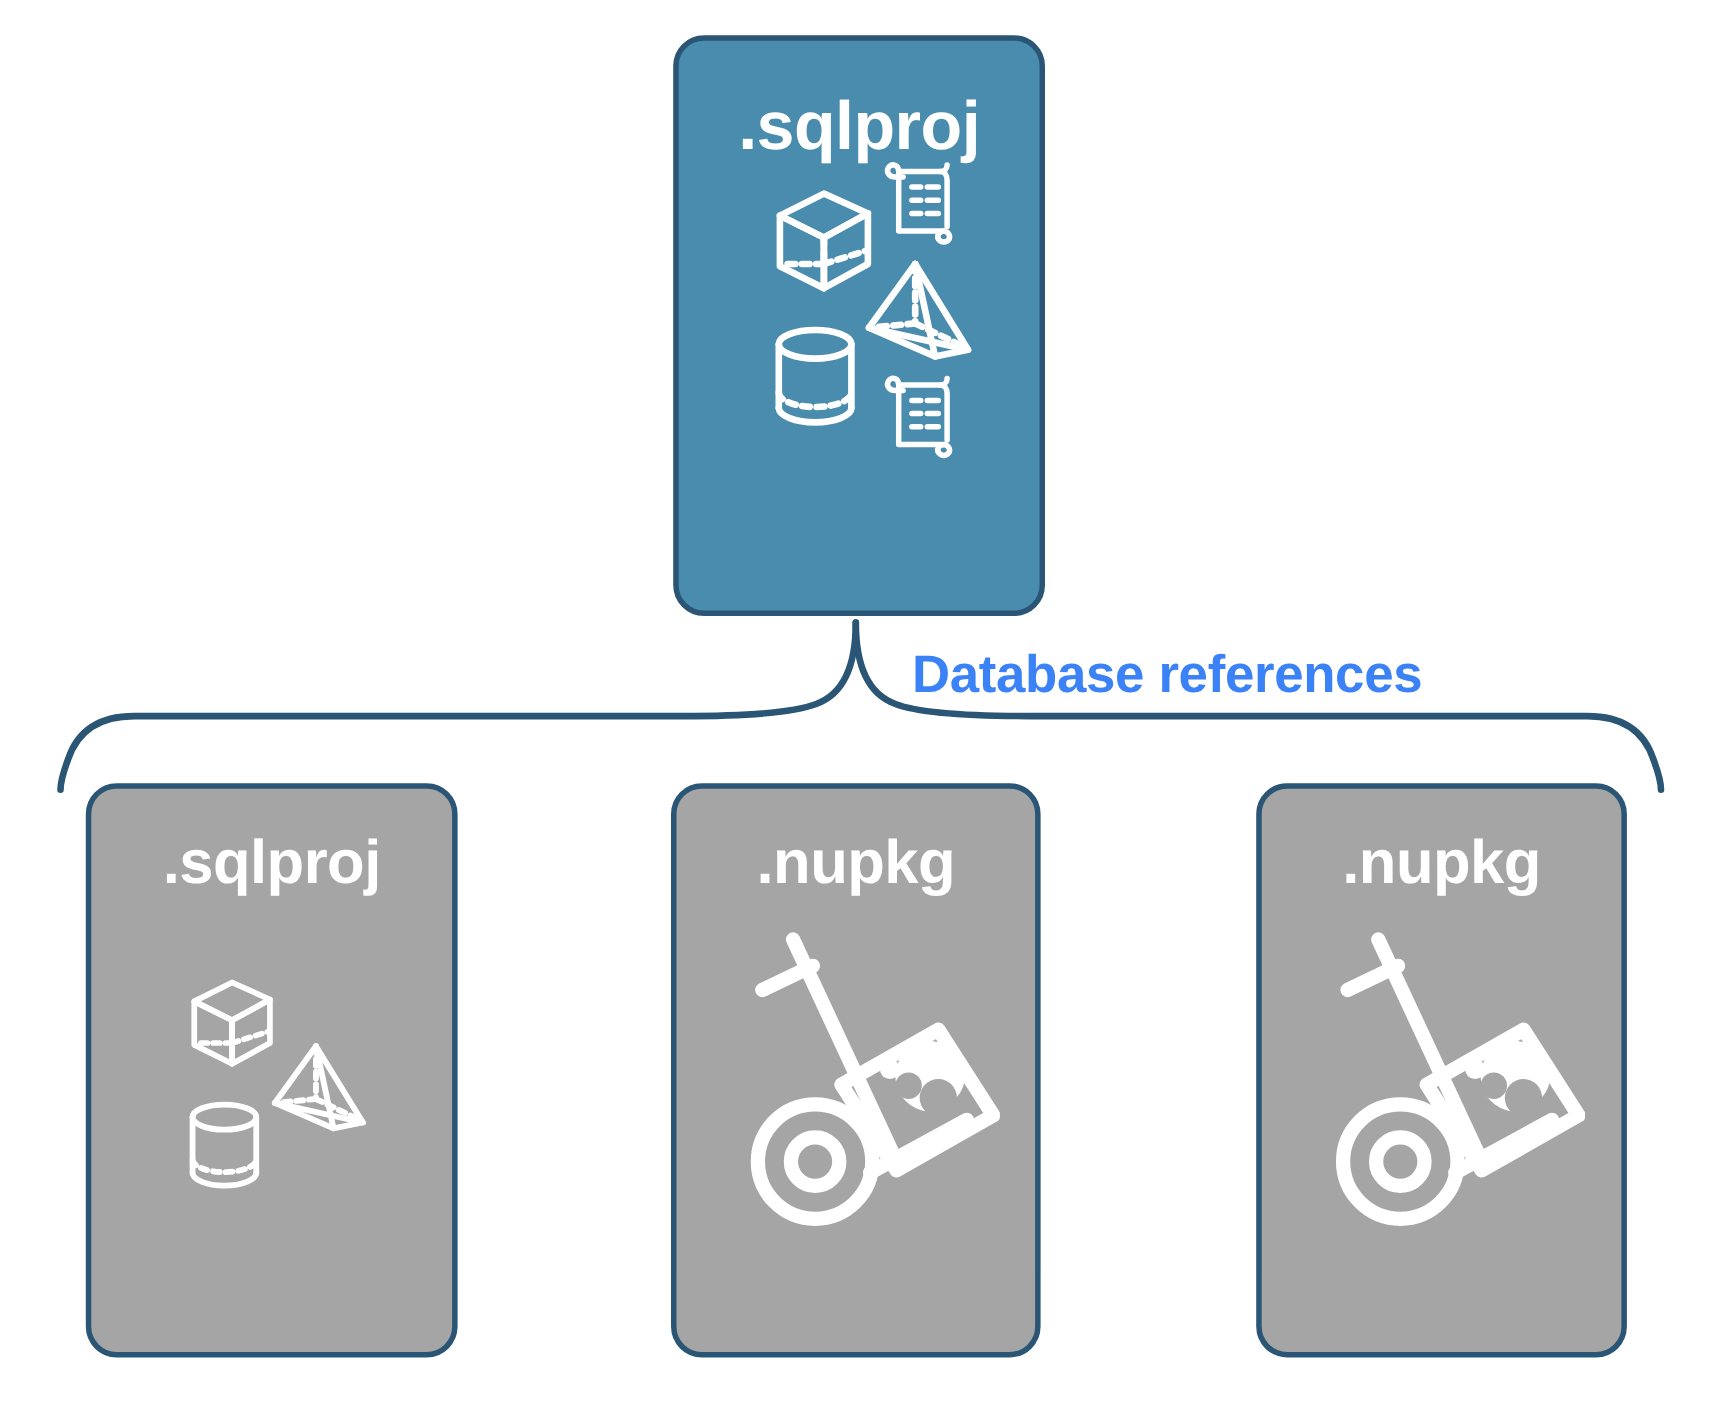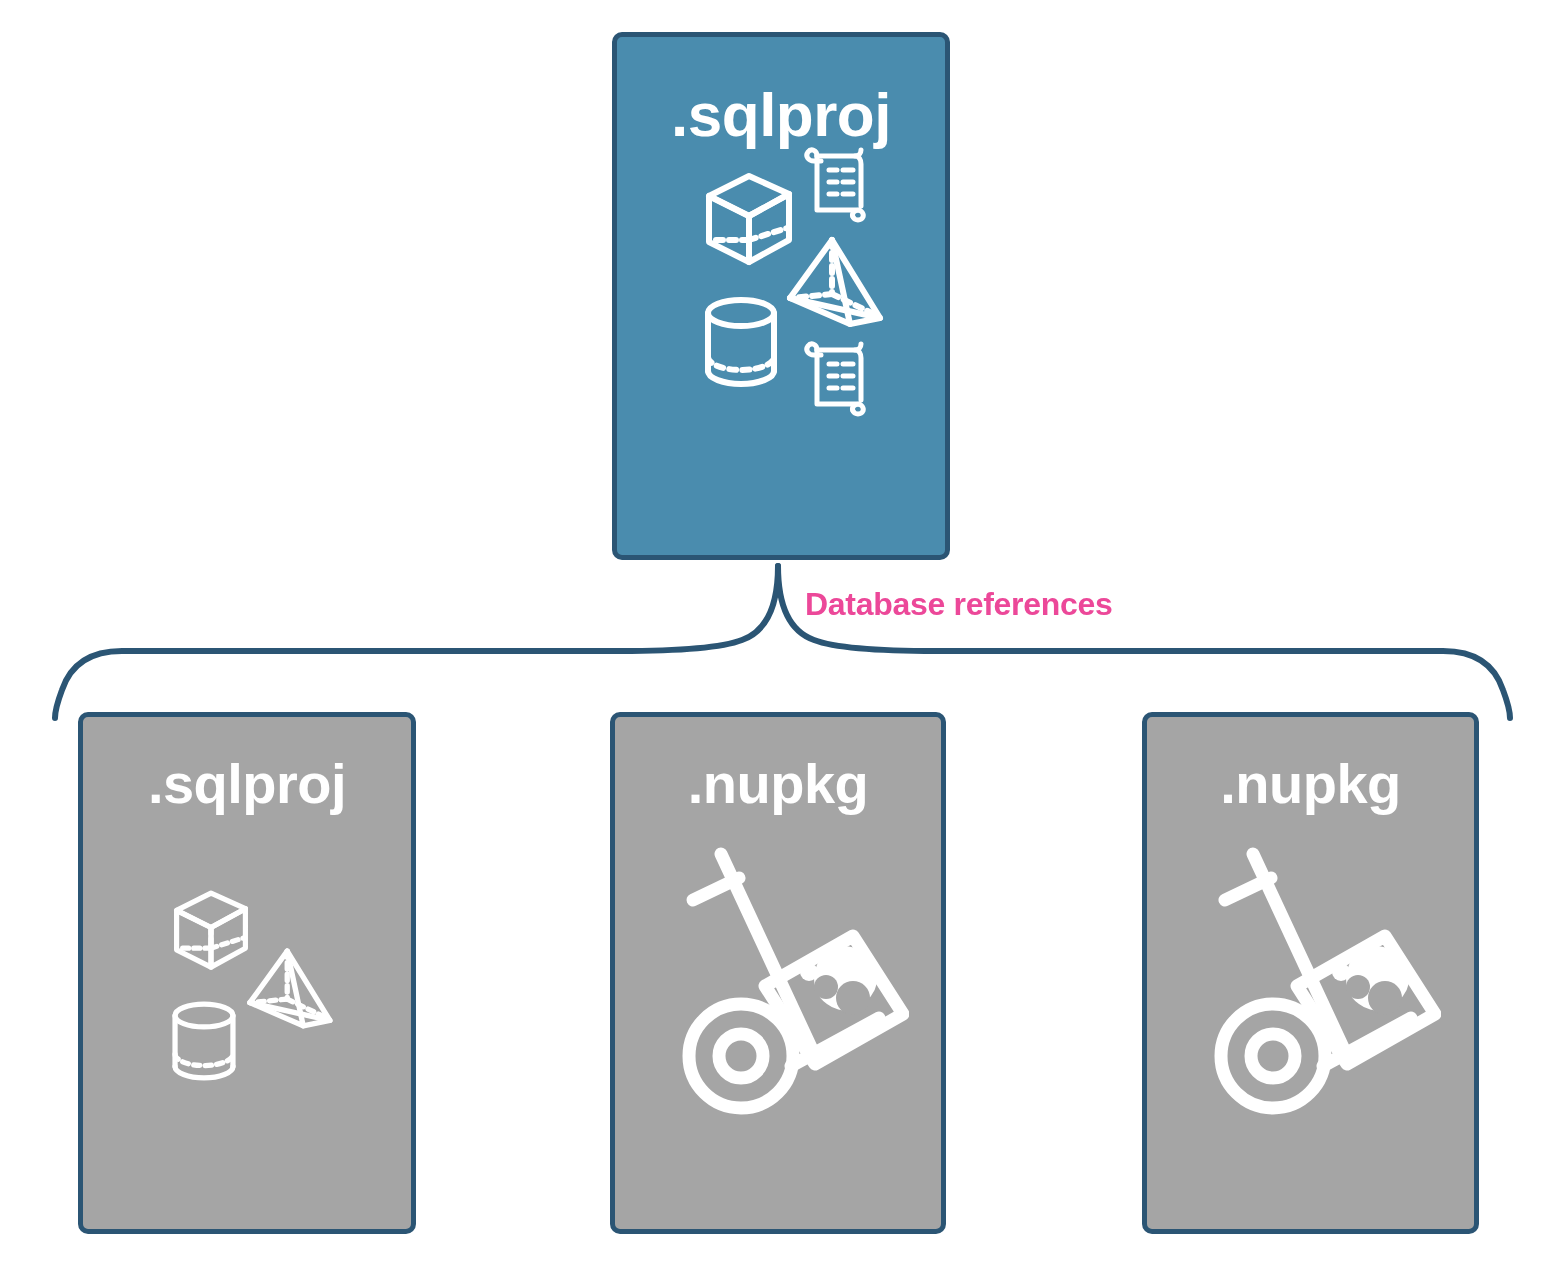".sqlproj" .node { border-radius: 10px -> 28px }
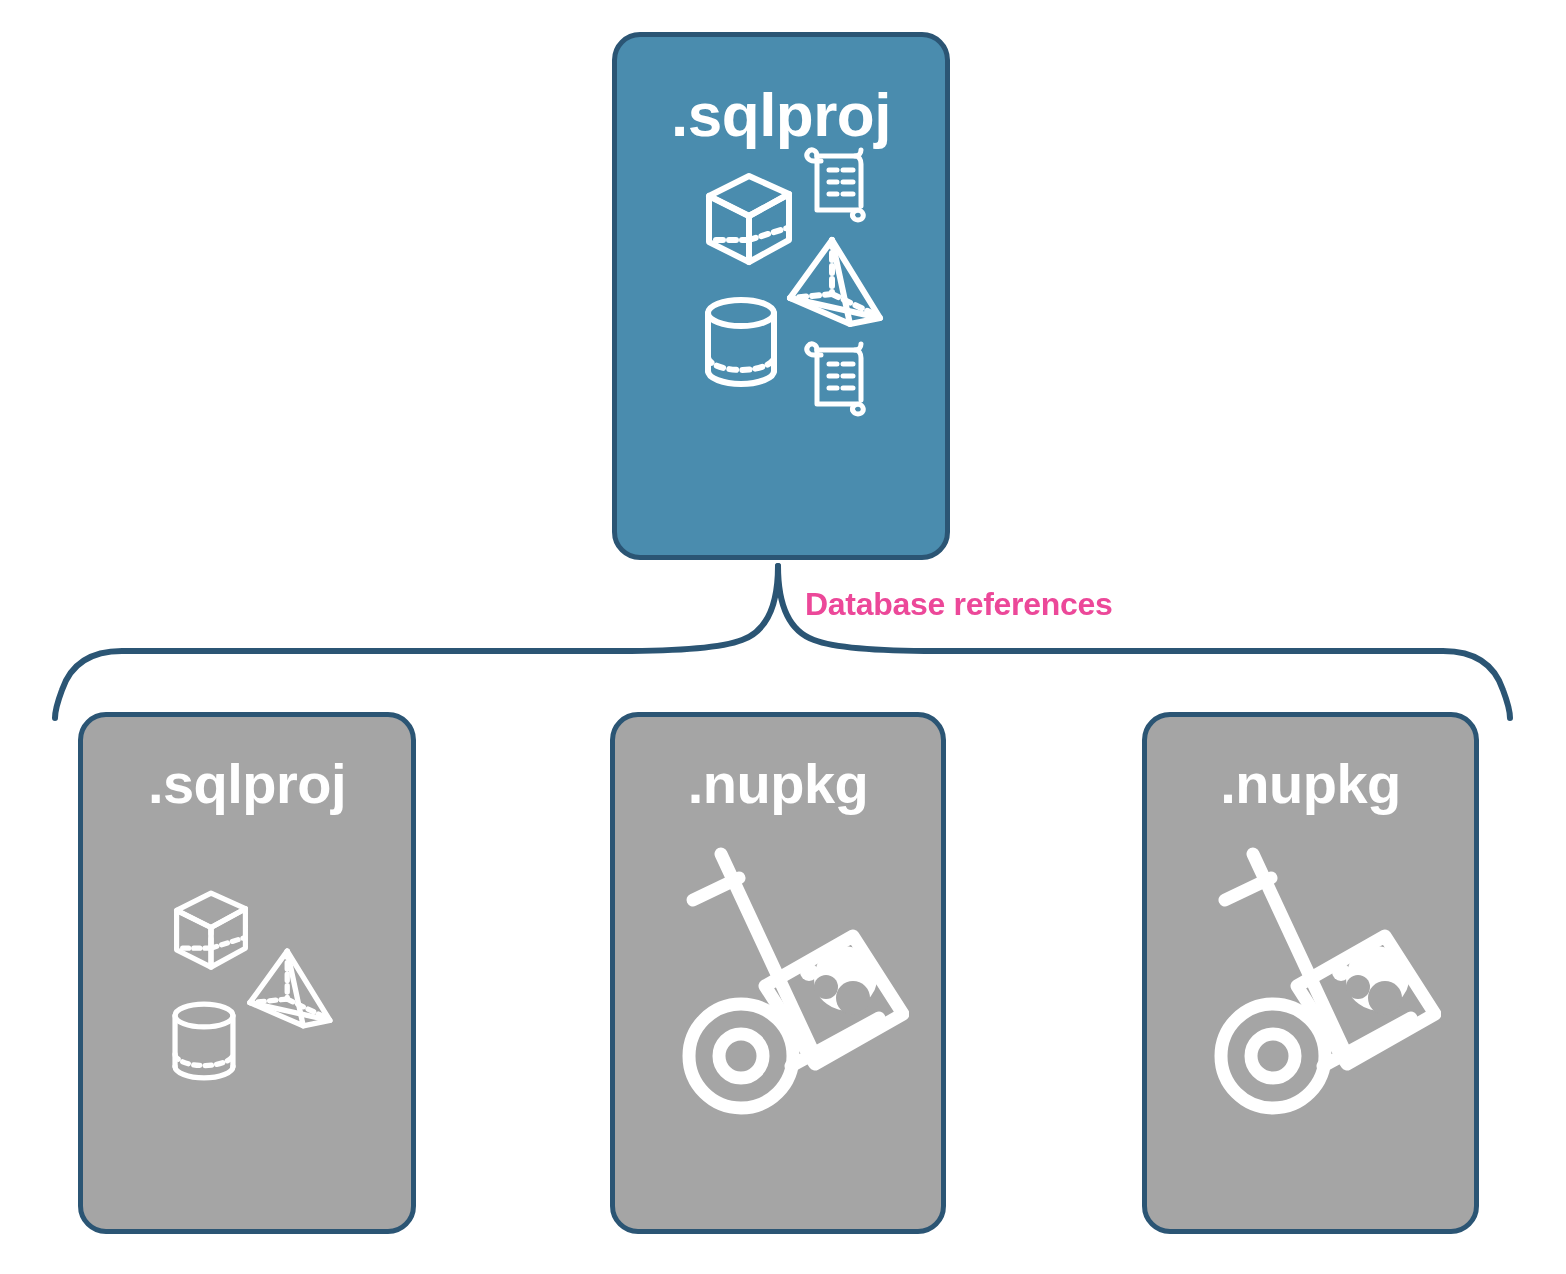"Database references" #brace-label { color: #ec4899 -> #3b82f6; font-size: 32px -> 48px; left: 805px -> 829px }
